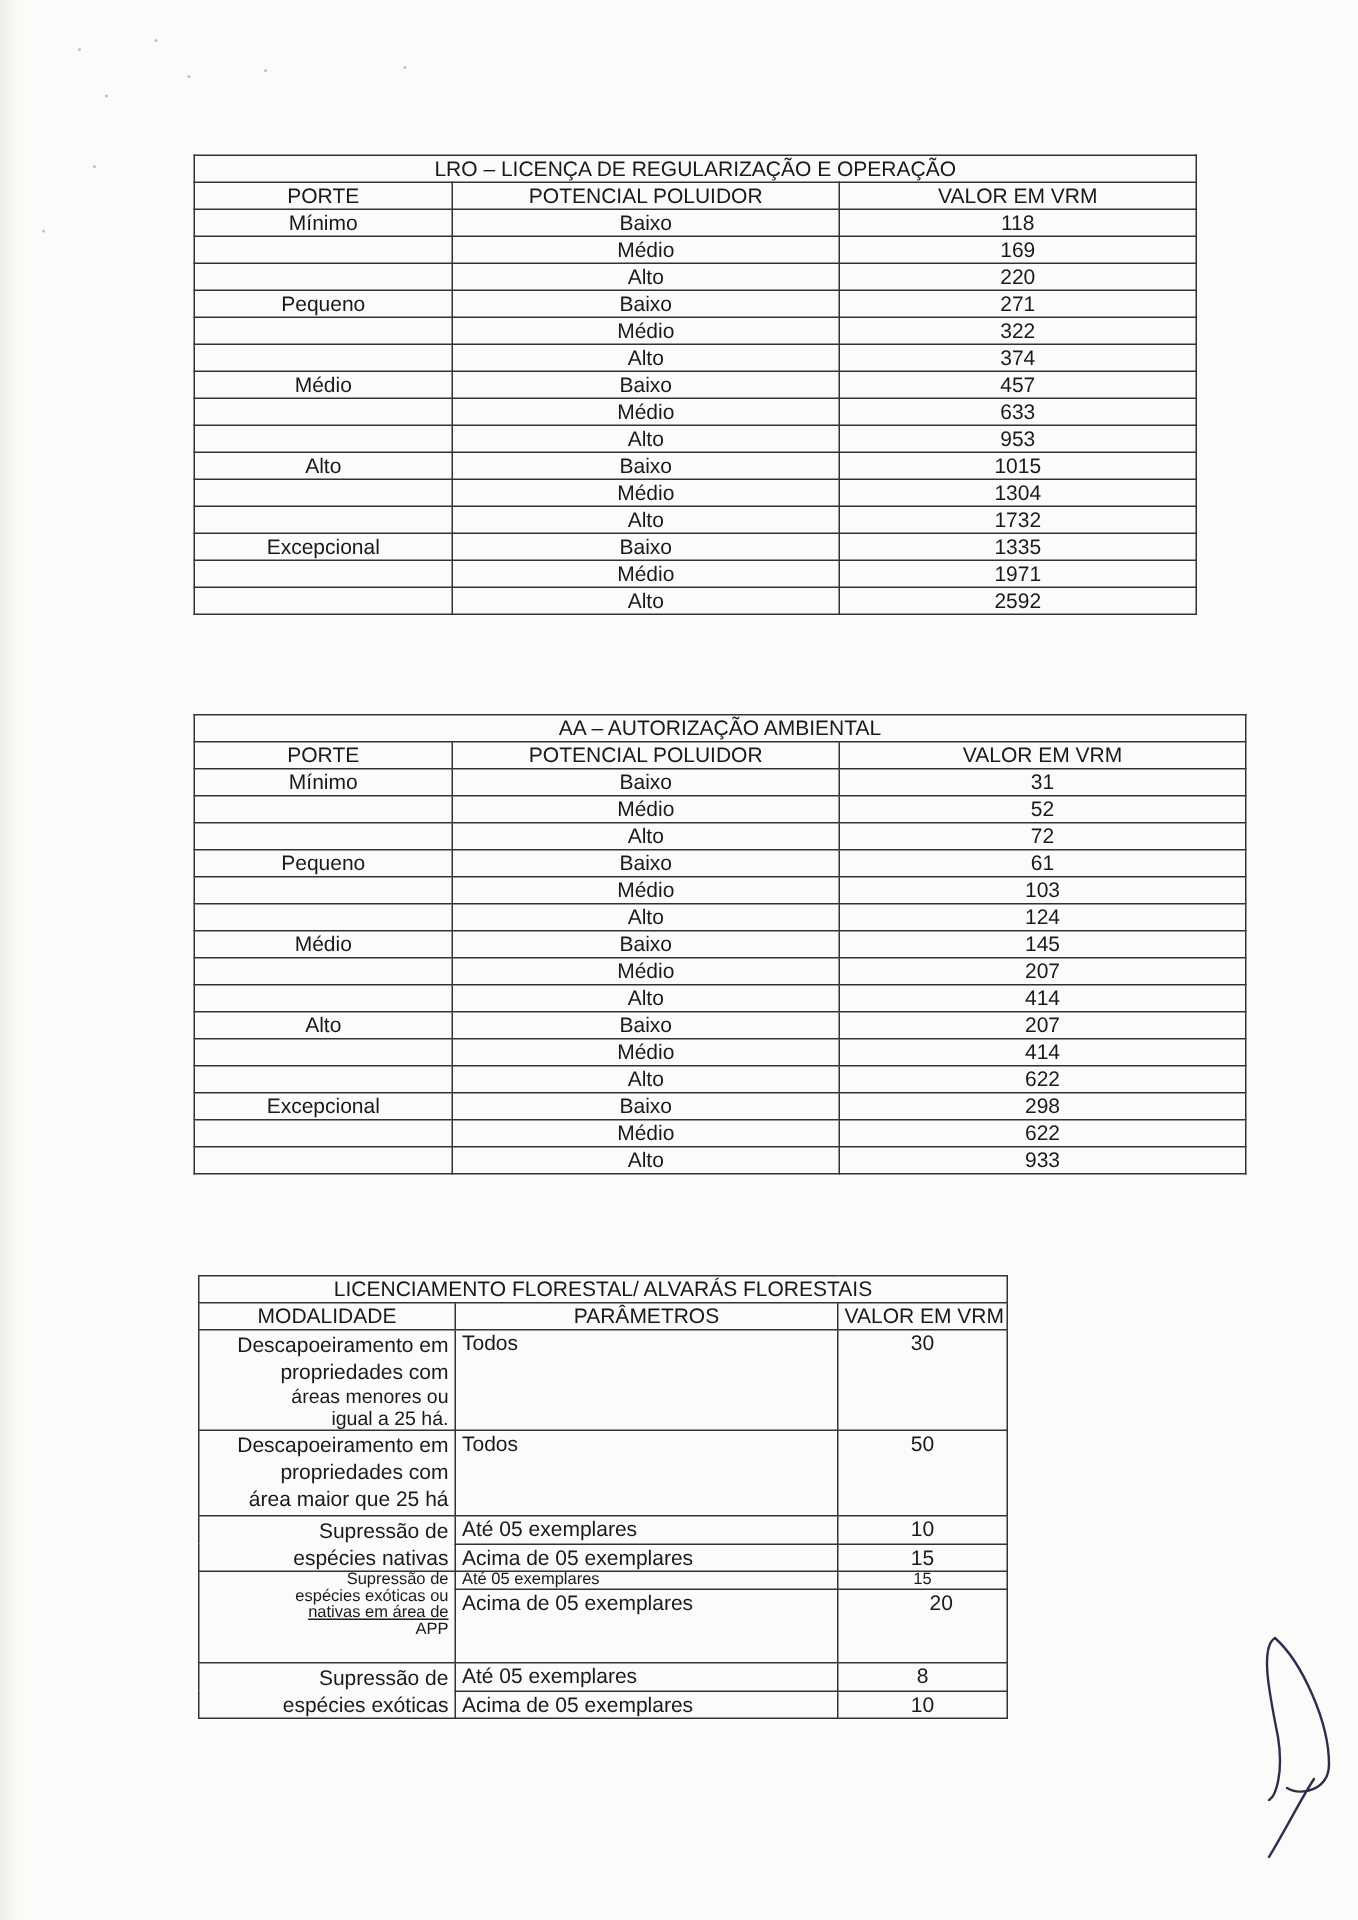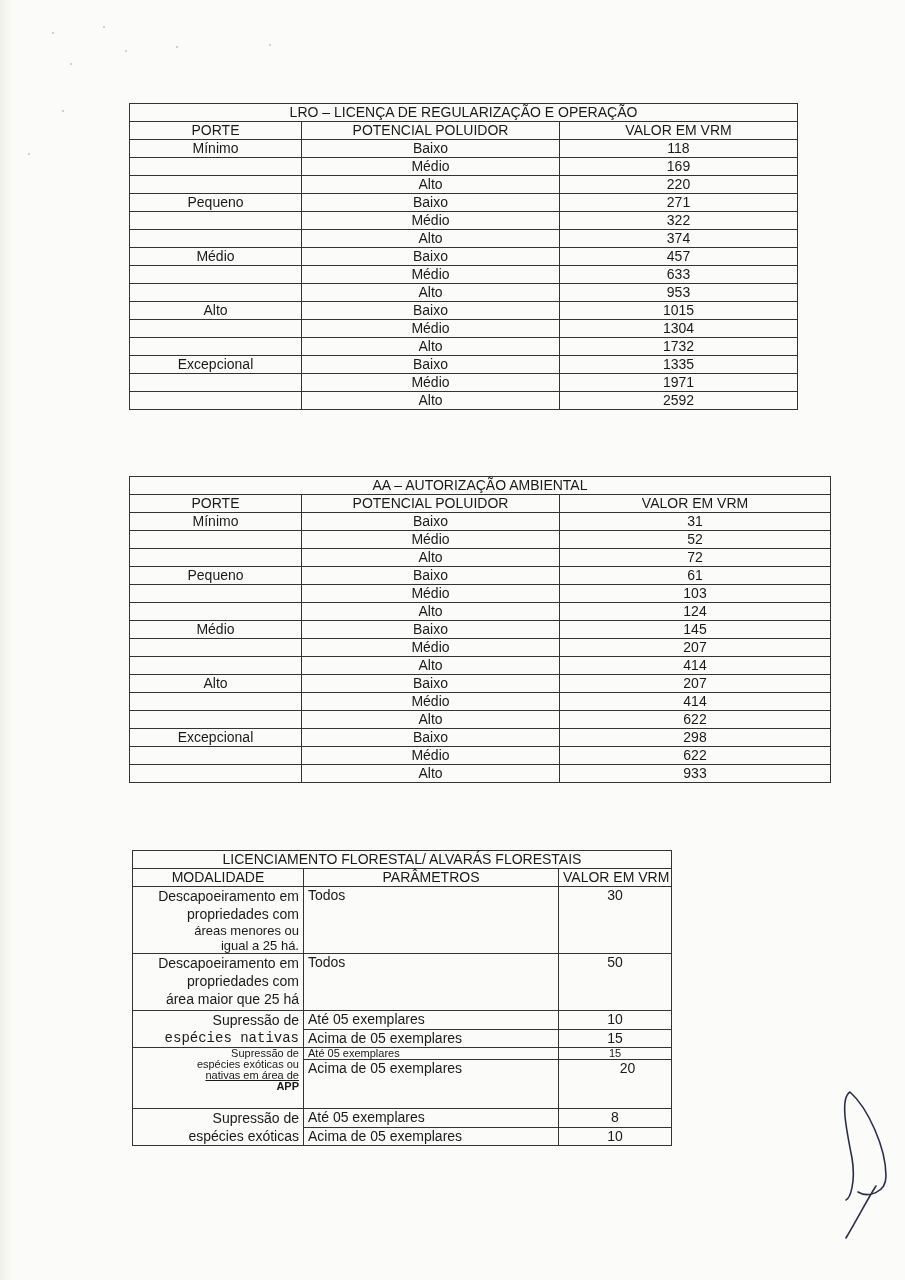"espécies nativas" span { font-family: Liberation Mono, monospace -> none }
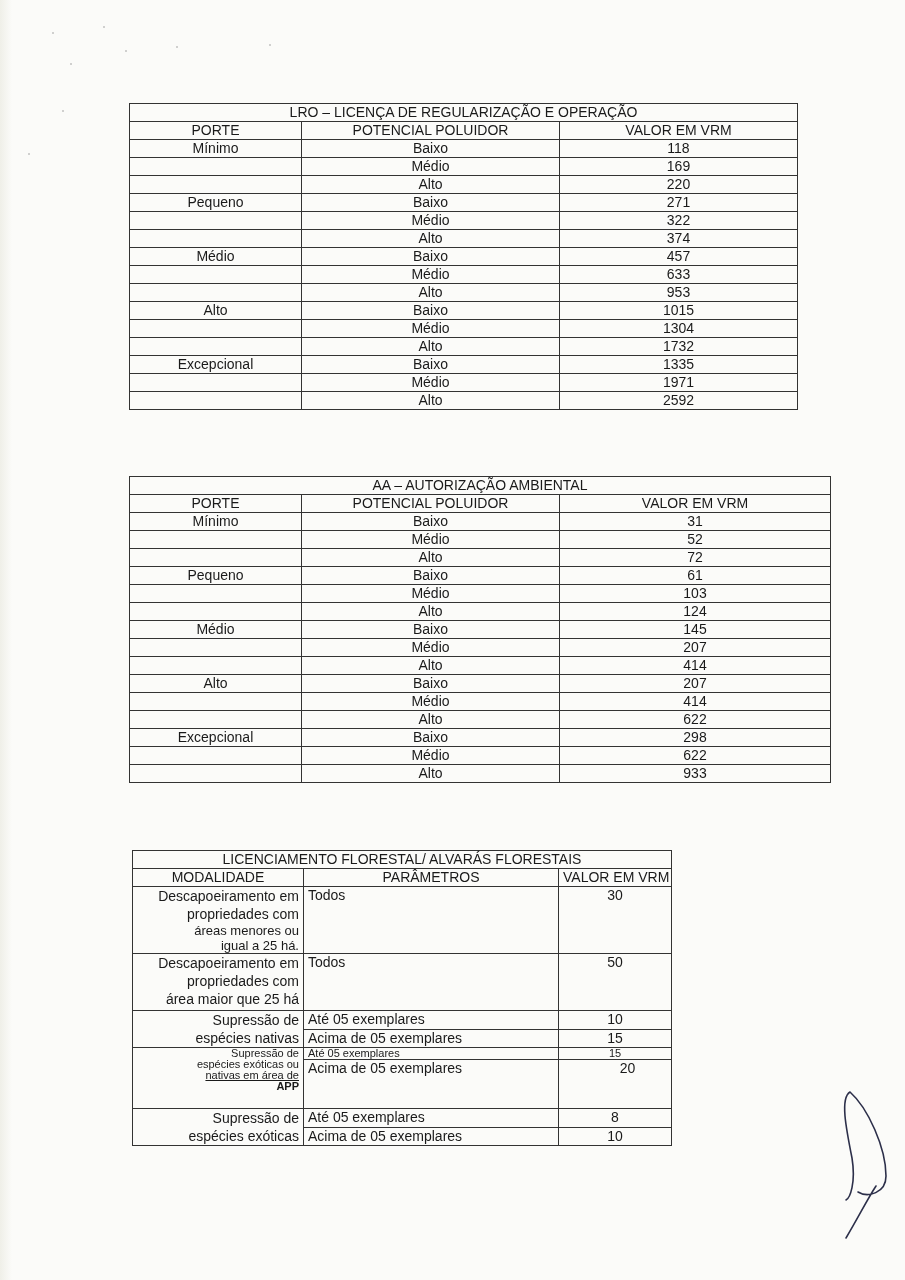"APP" span { font-weight: bold -> none }
